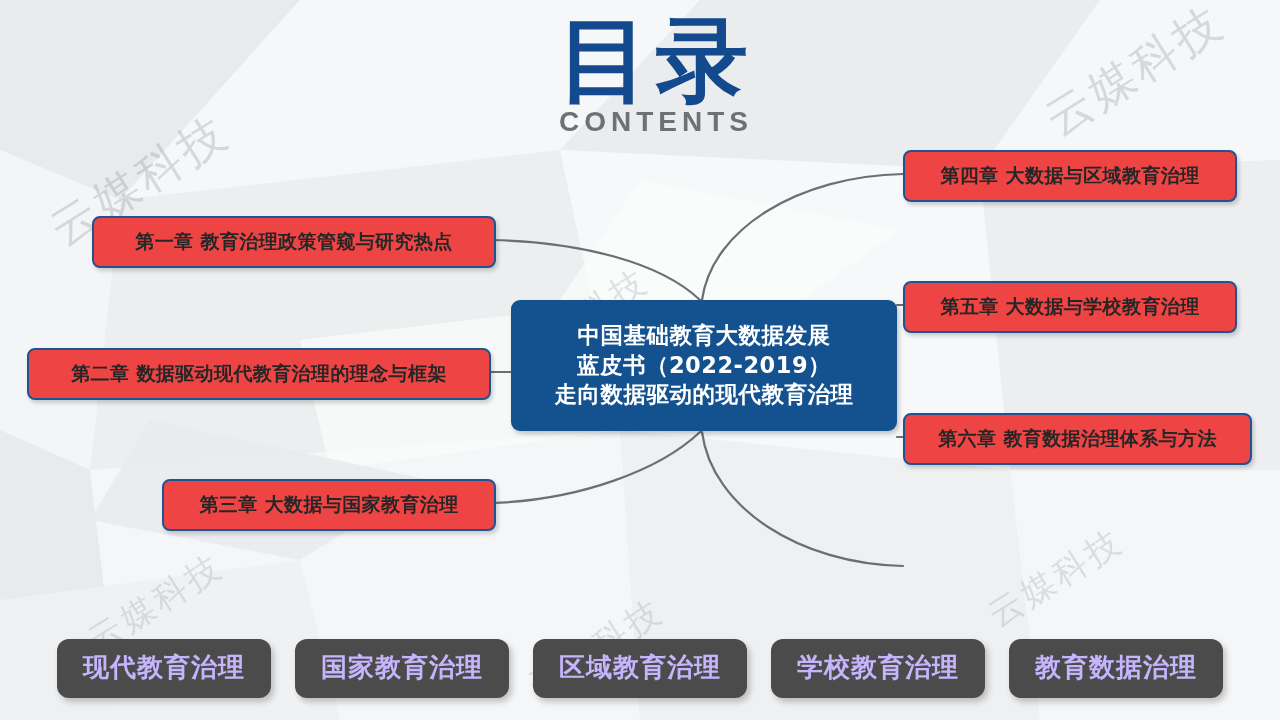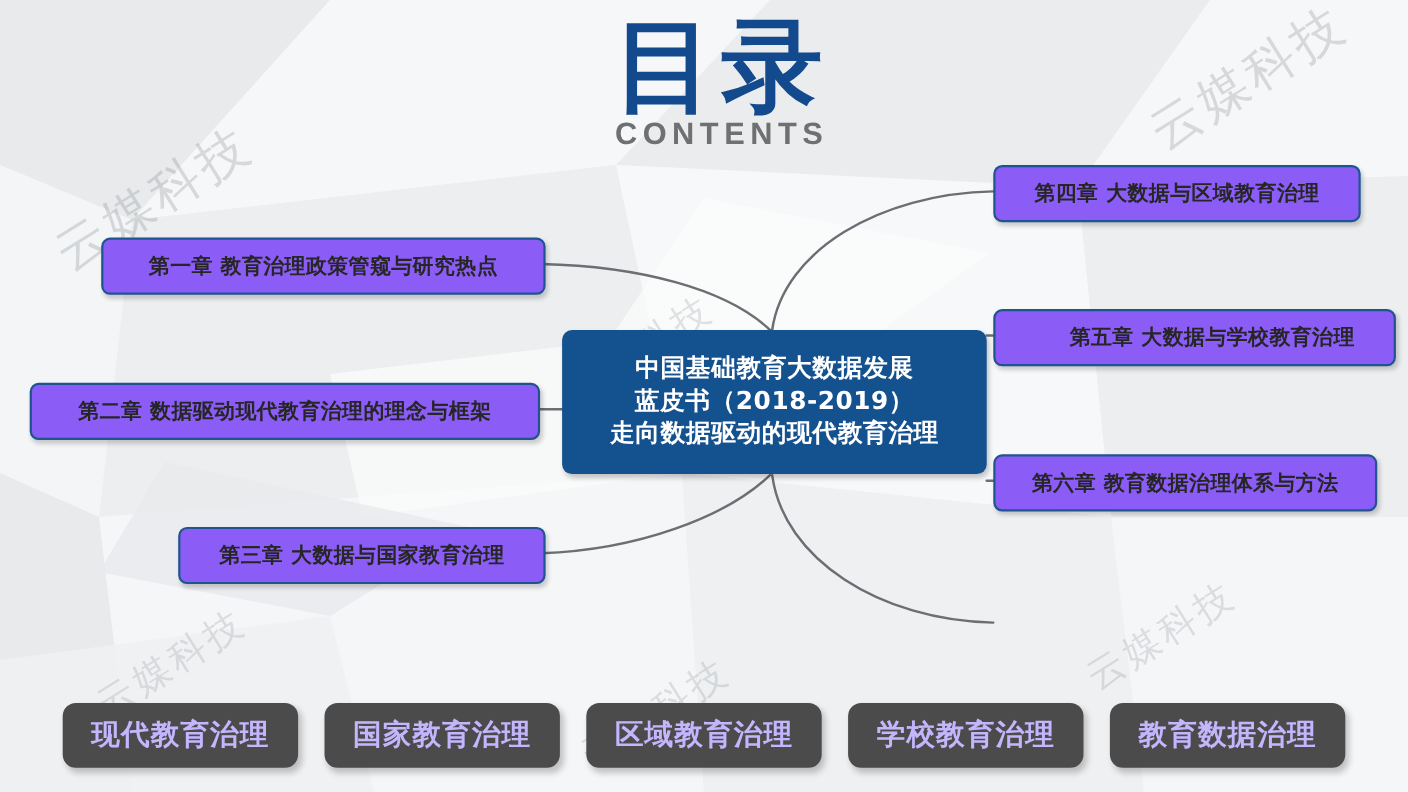"第四章 大数据与区域教育治理" .chapter { background: #8b5cf6 -> #ef4444 }
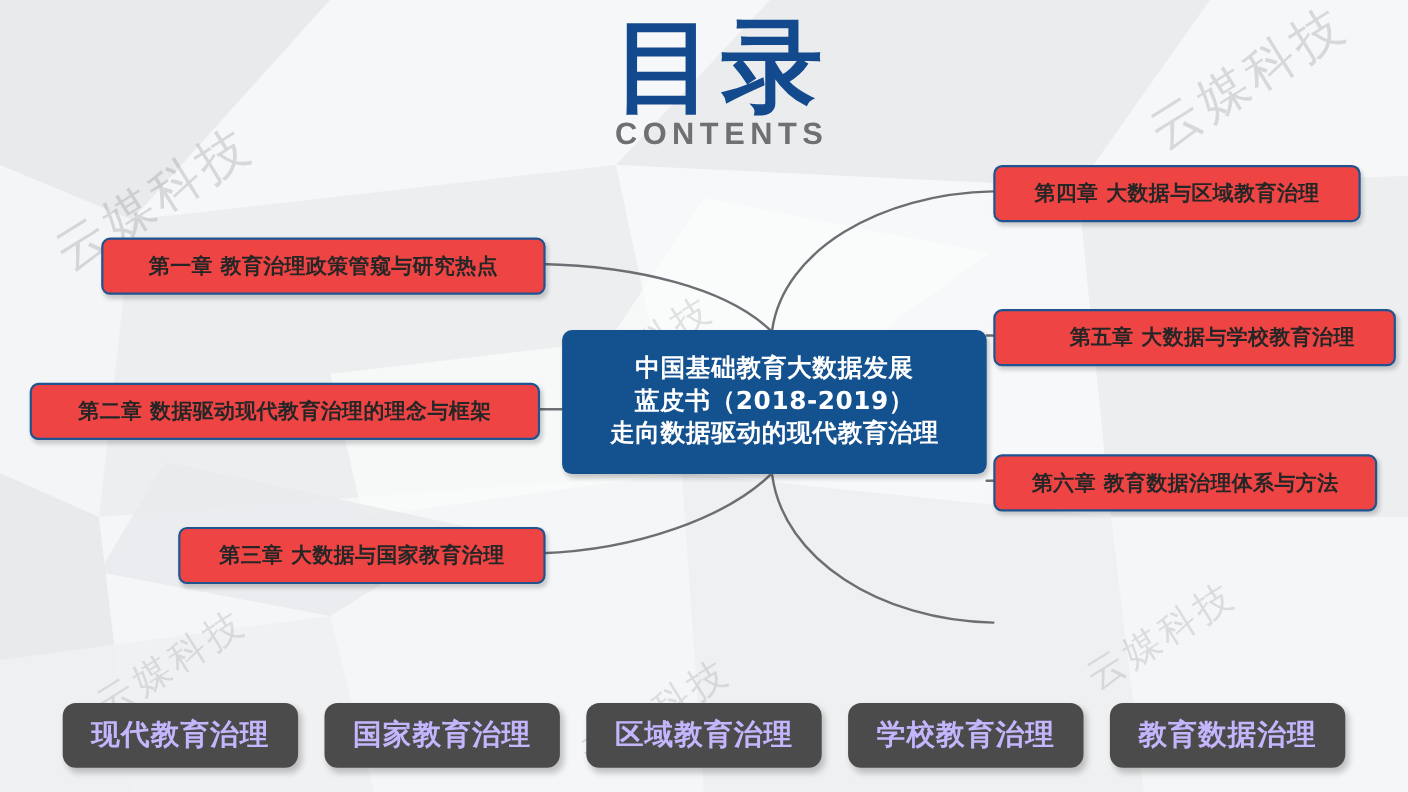"第五章 大数据与学校教育治理" div.chapter { padding-left: 32px -> none }
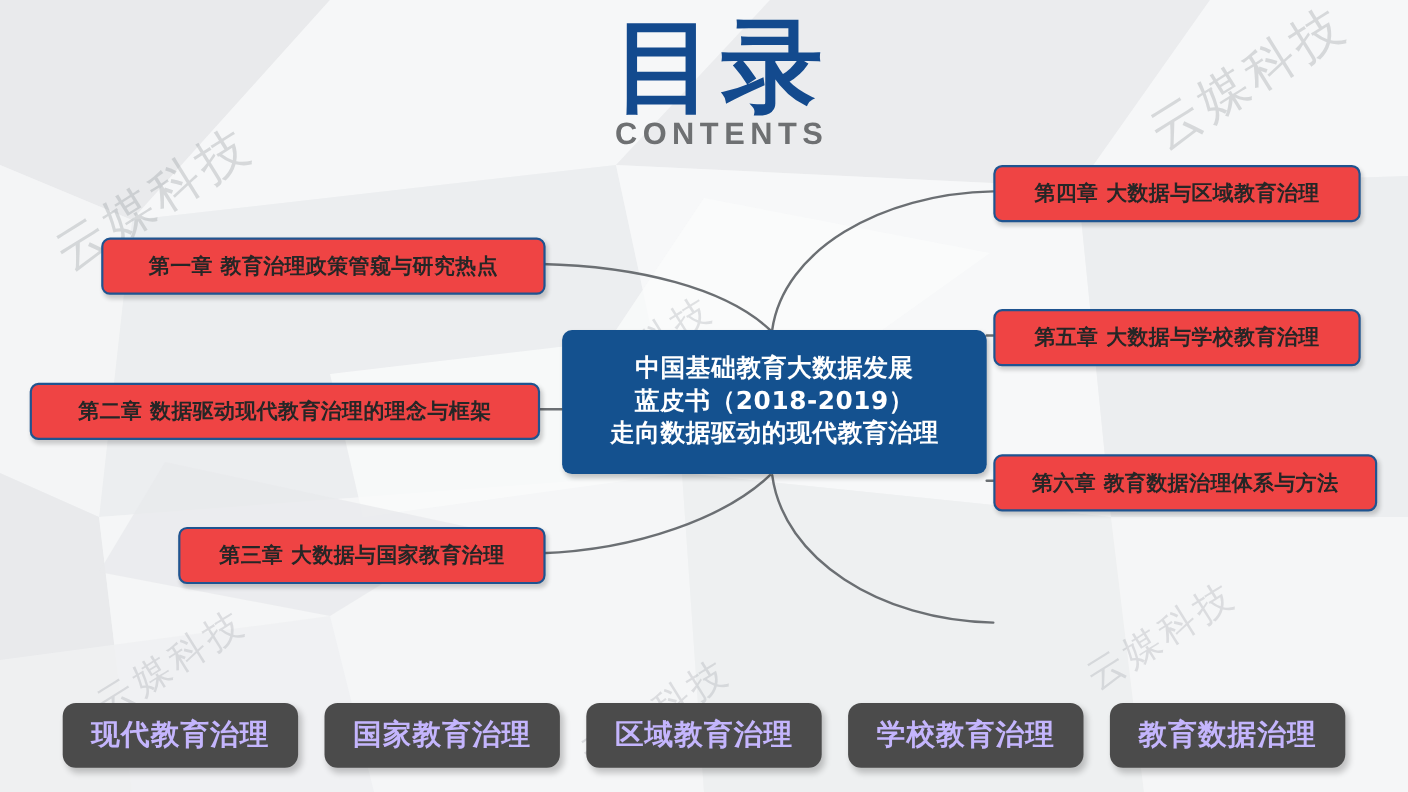"蓝皮书（2018-2019）" div.line { text: 2018-2019 -> 2022-2019 }
